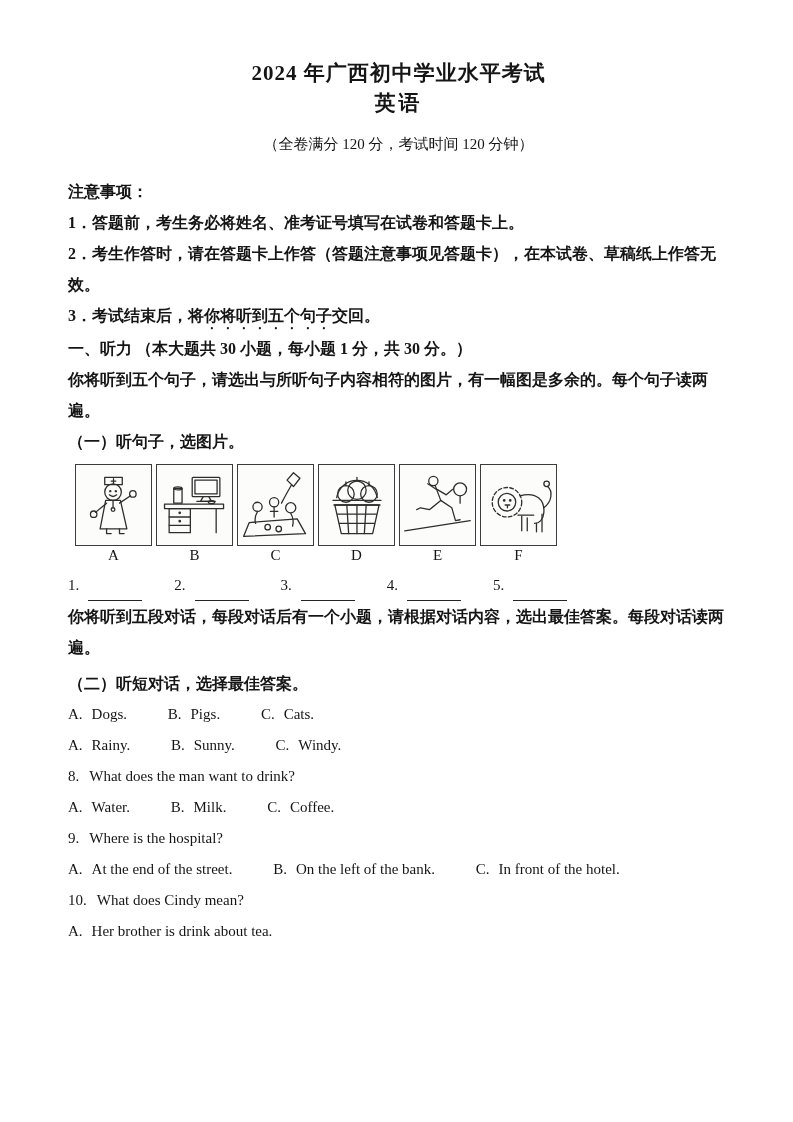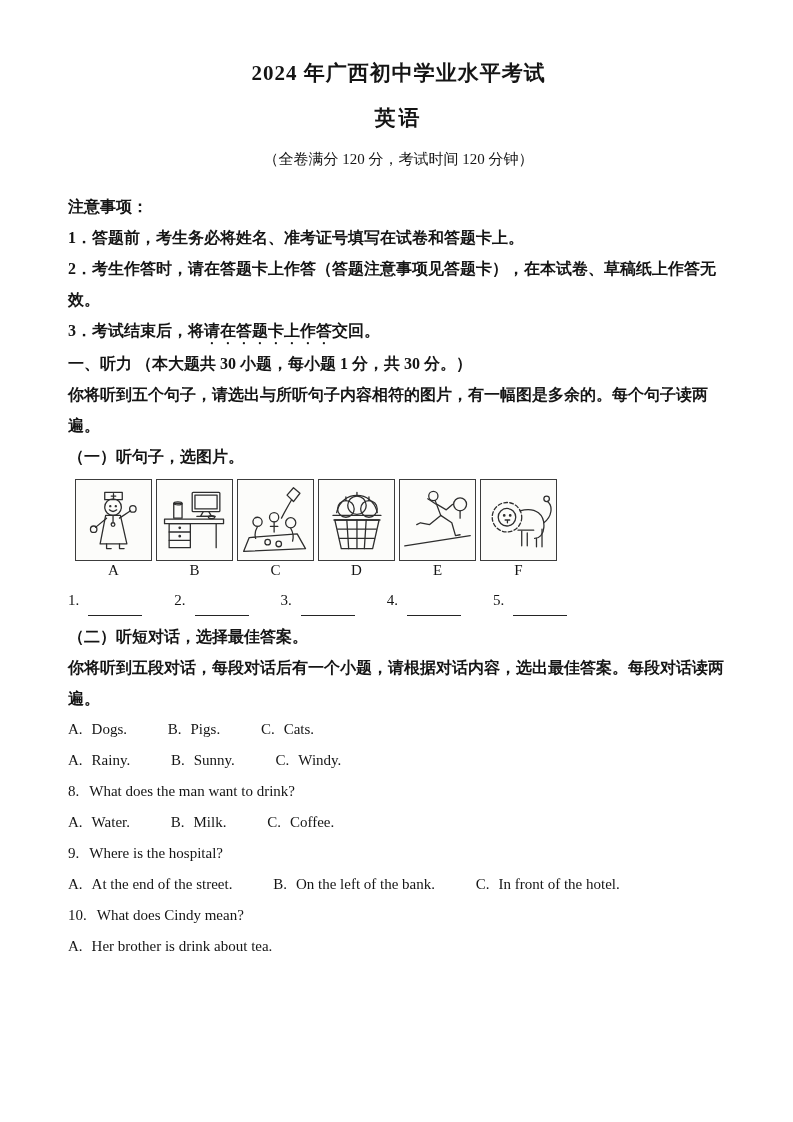"英语" .doc-subject { margin-top: 15px -> none }
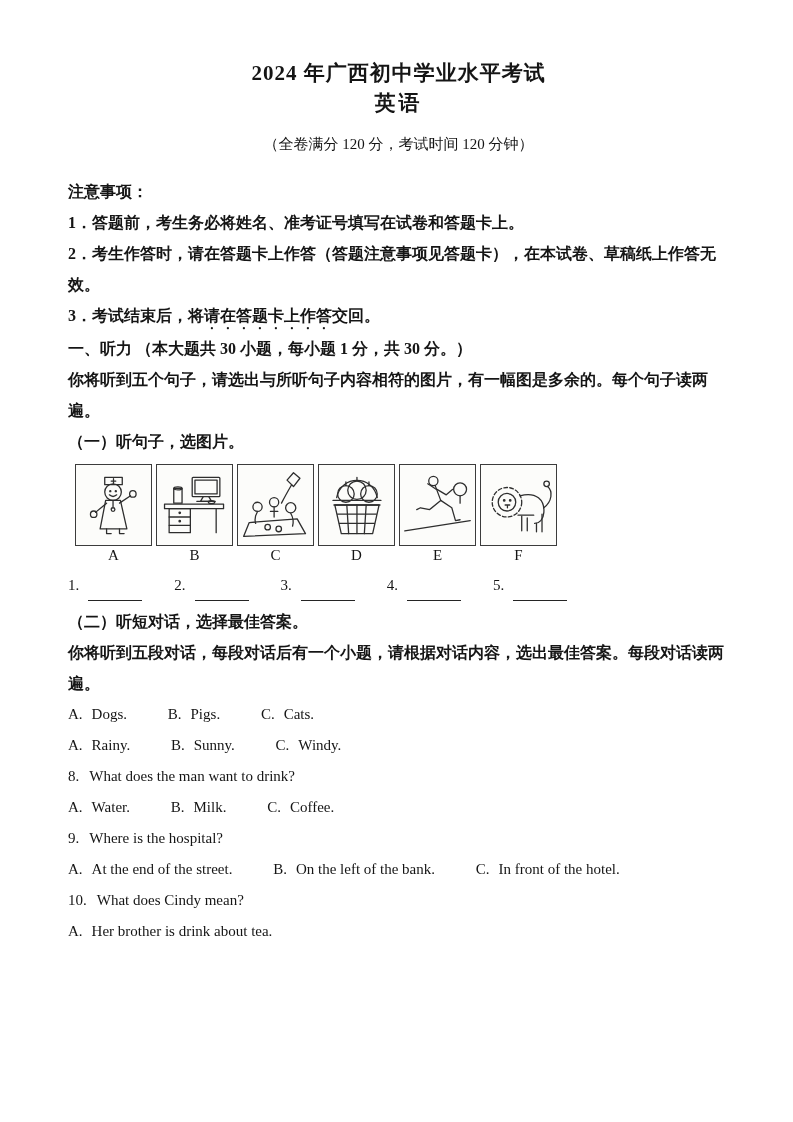"请在答题卡上作答" span.em-dots { text: 请在答题卡上作答 -> 你将听到五个句子 }
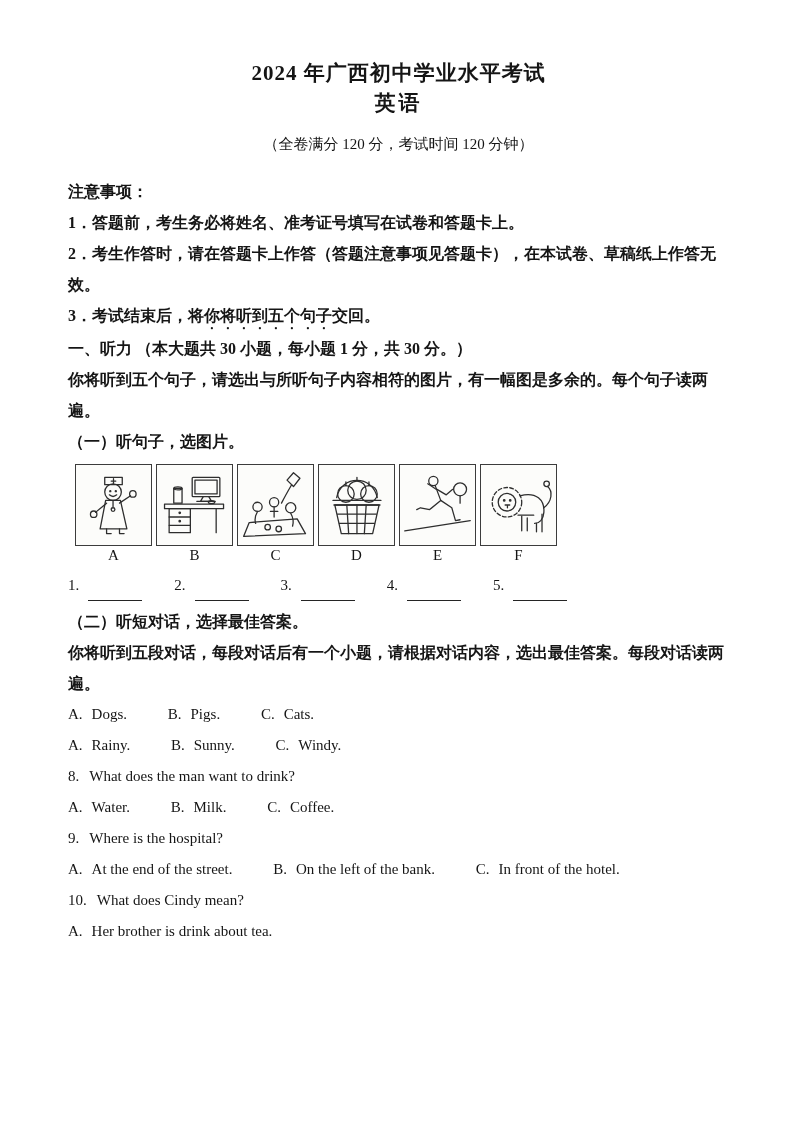"（二）听短对话，选择最佳答案。" div.zh { order: before "你将听到五段对话，每段对话后有一个小题，请根据对话内容，选出最佳答案。每段对话读" -> after "你将听到五段对话，每段对话后有一个小题，请根据对话内容，选出最佳答案。每段对话读" }
